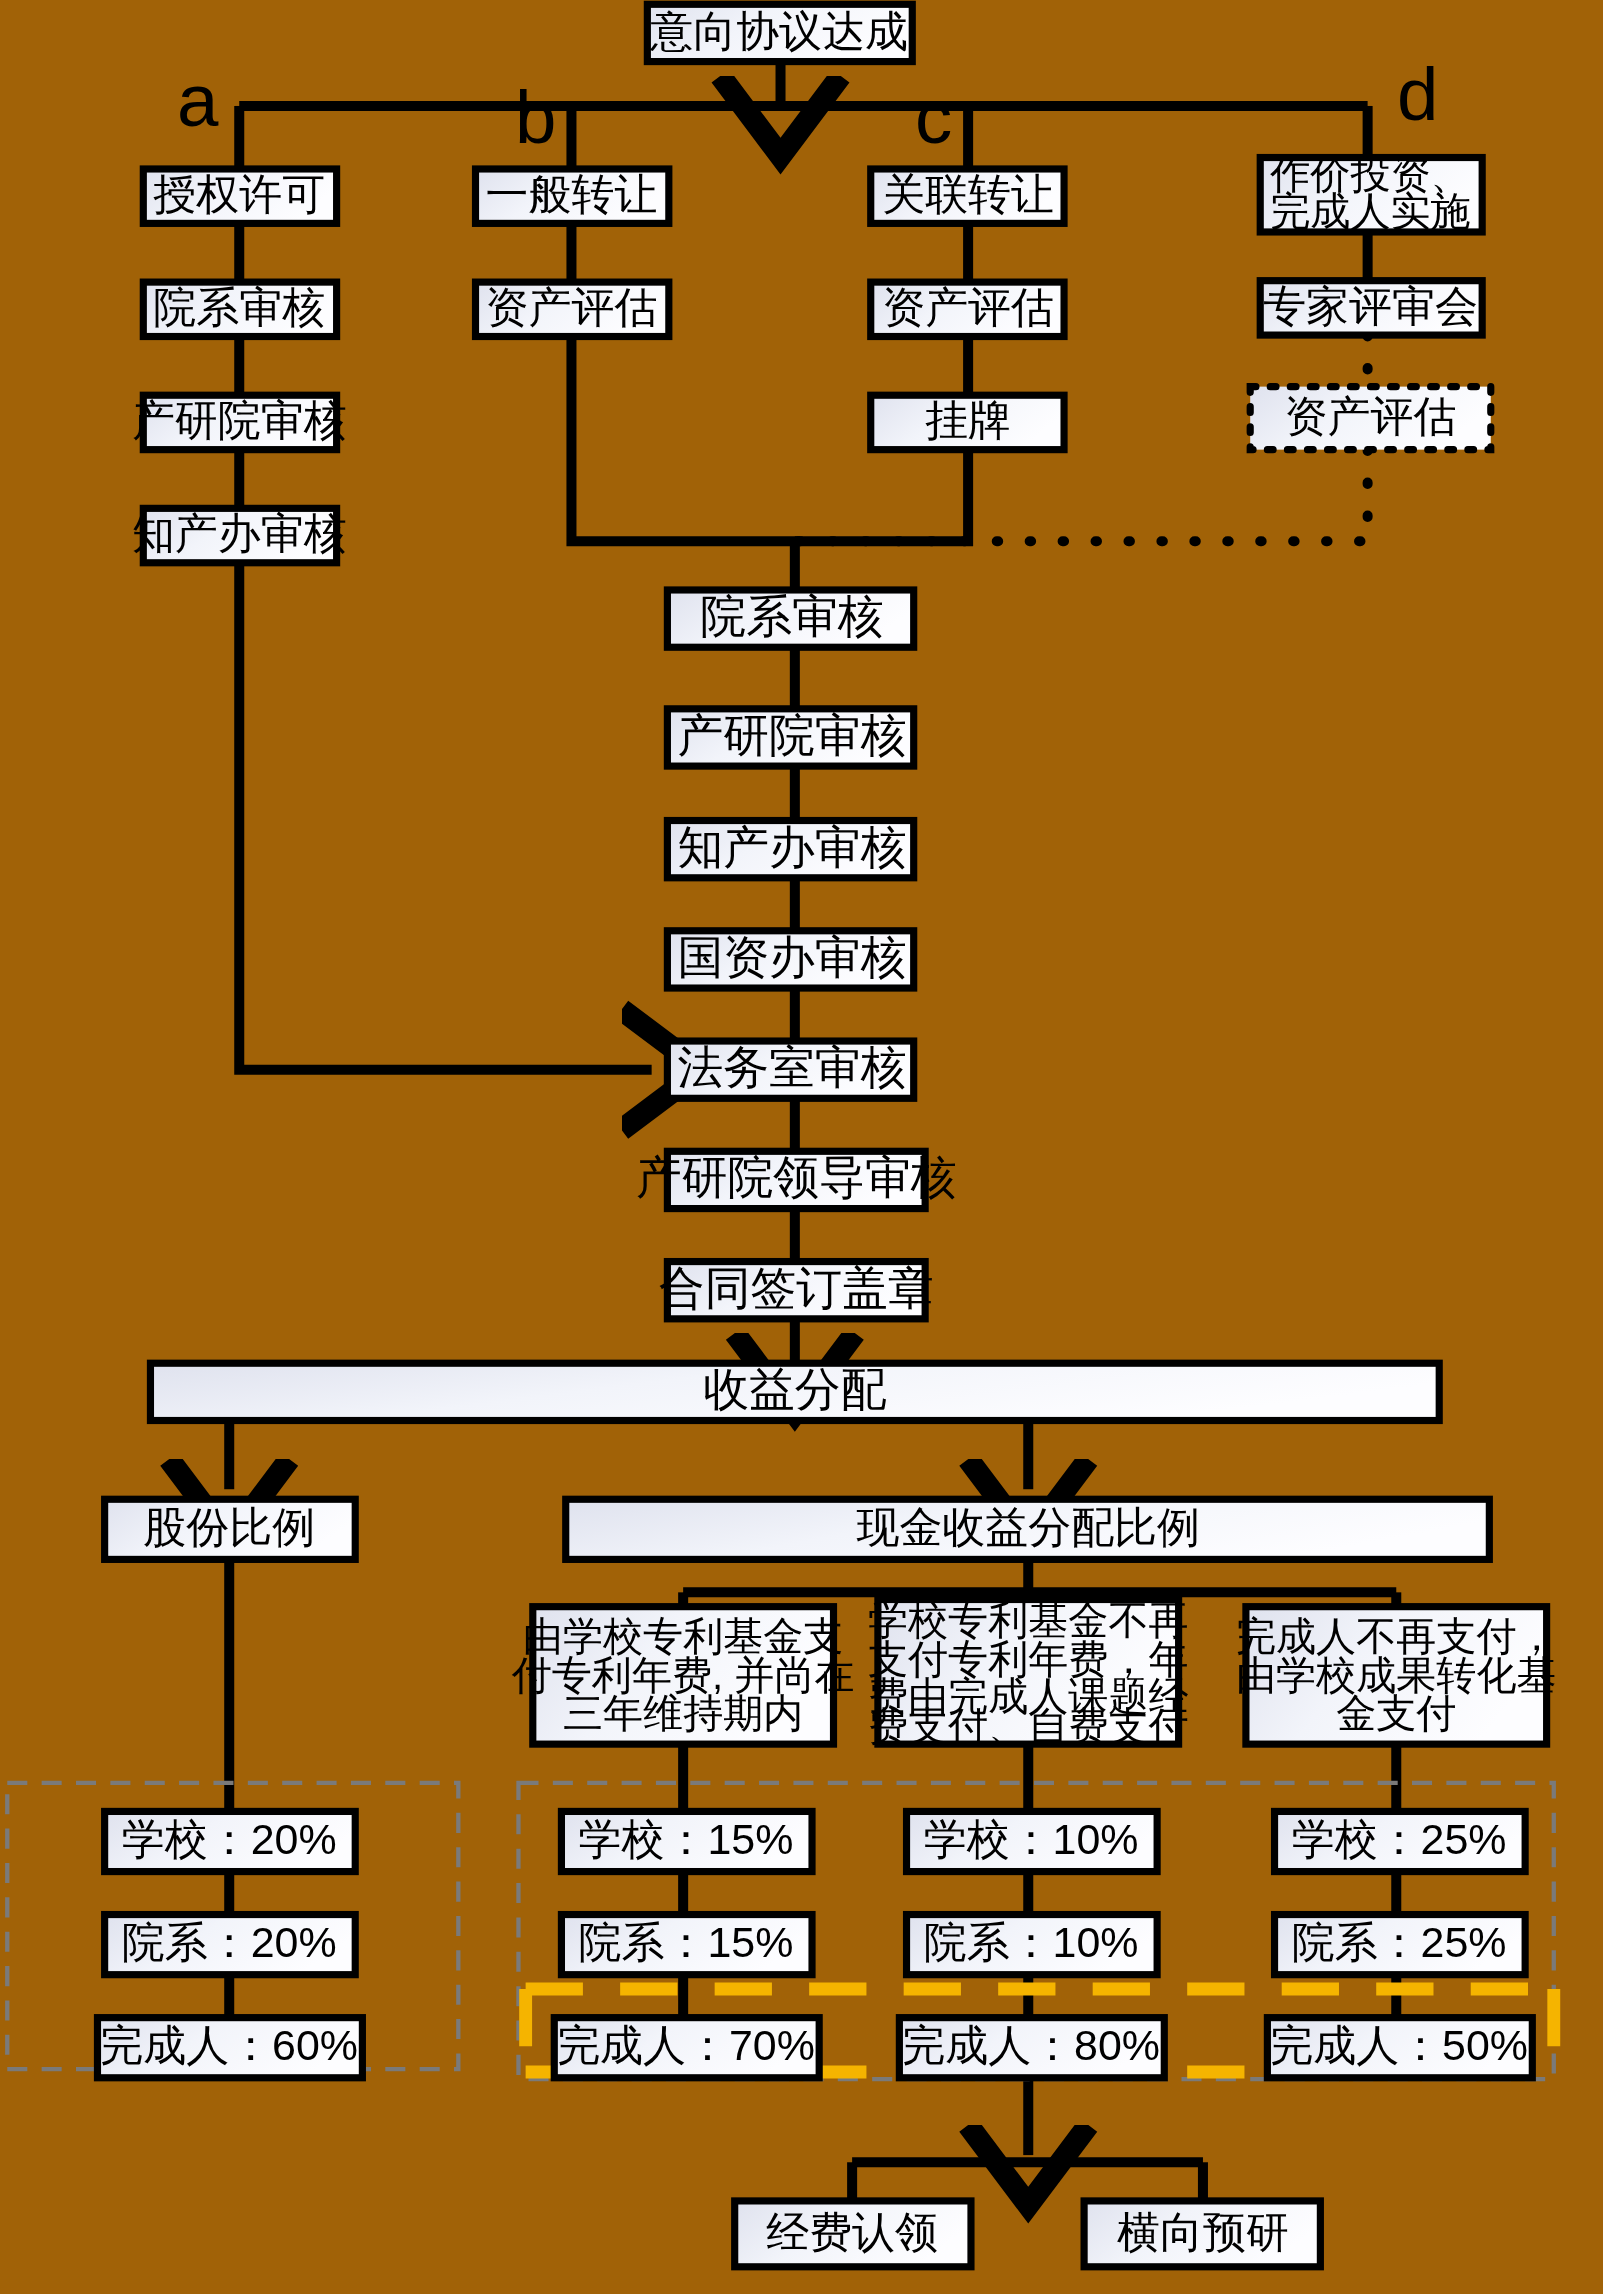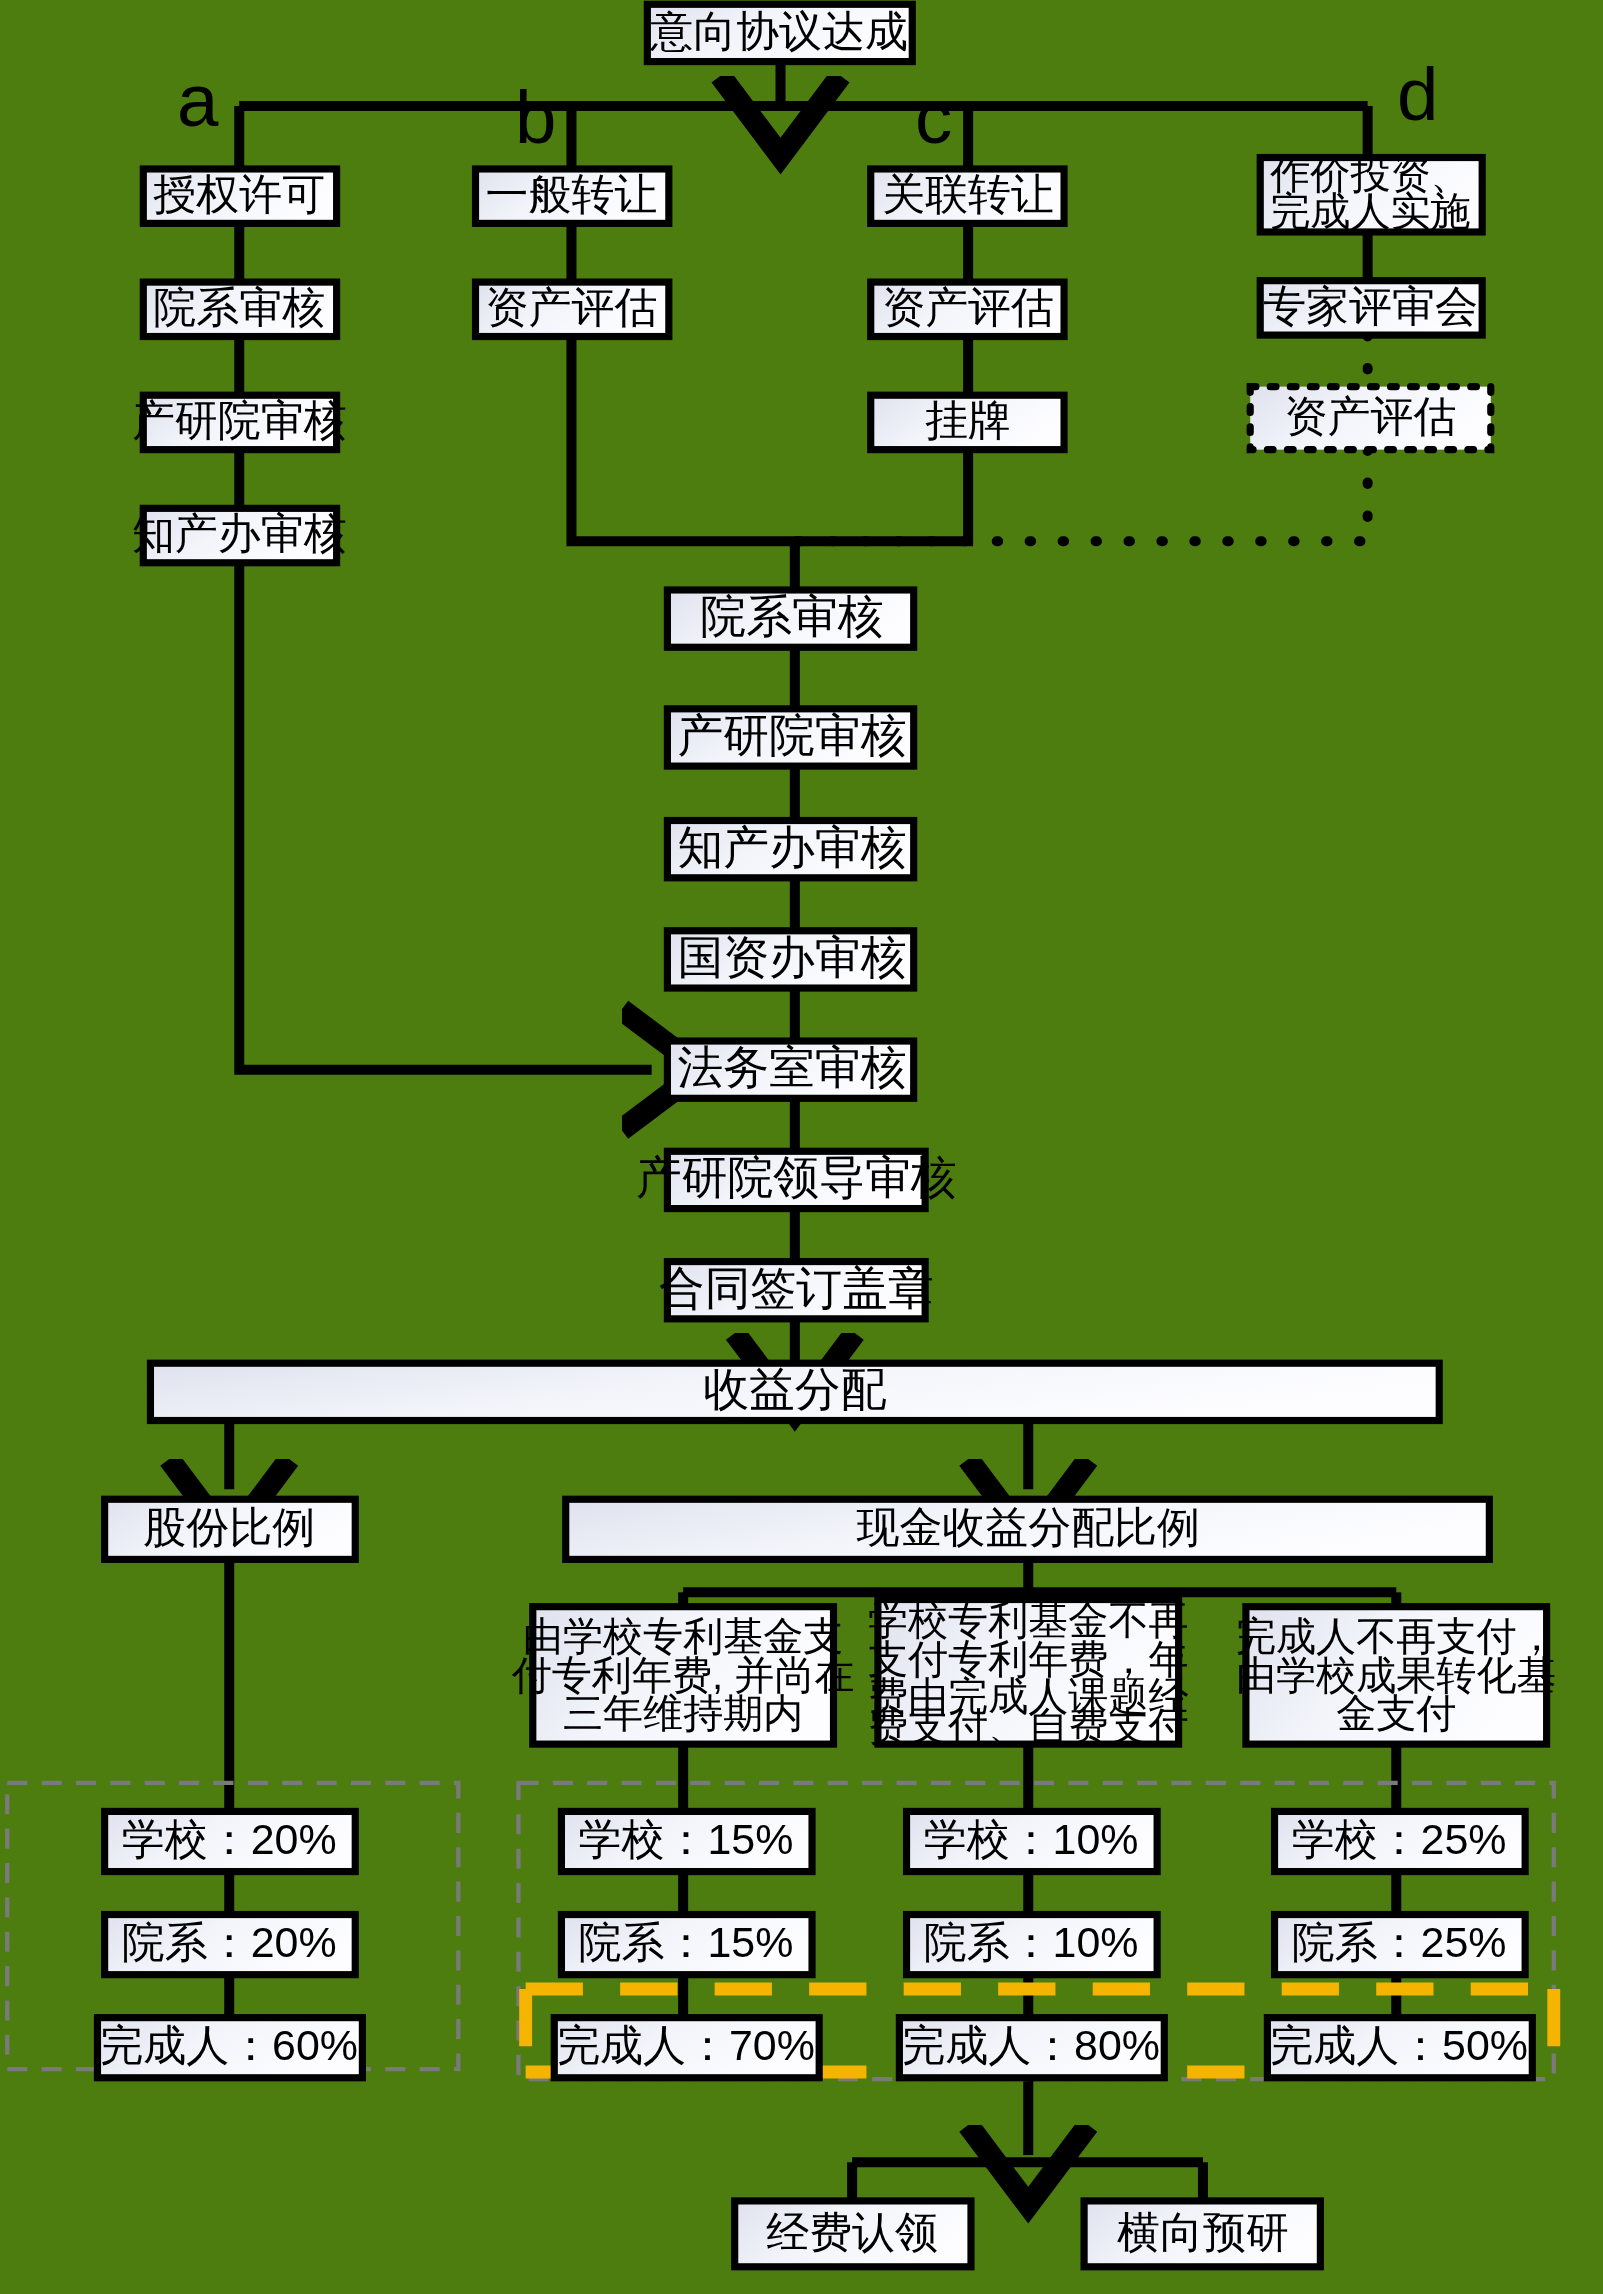"意向协议达成" #stage { background: #4d7c0f -> #a16207 }
